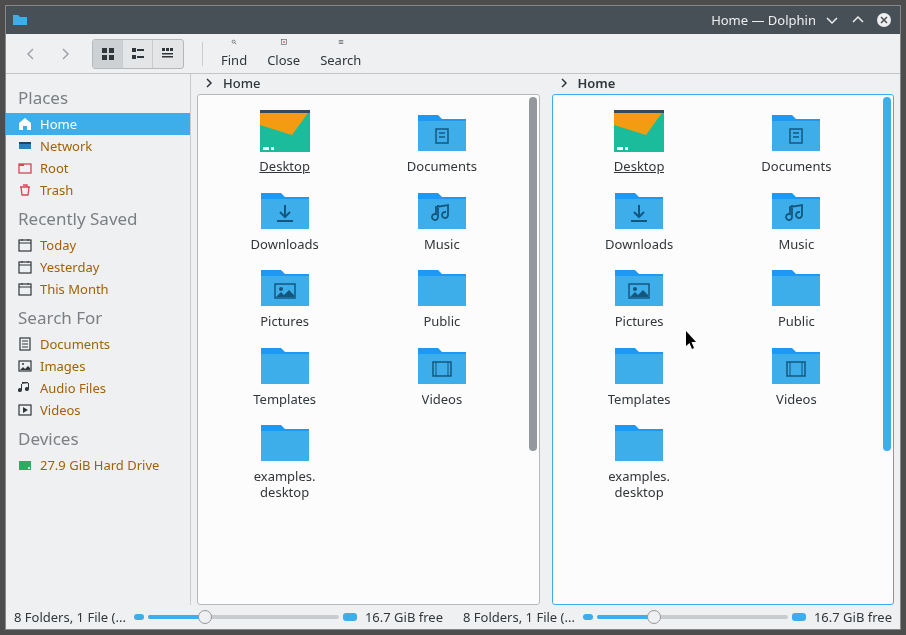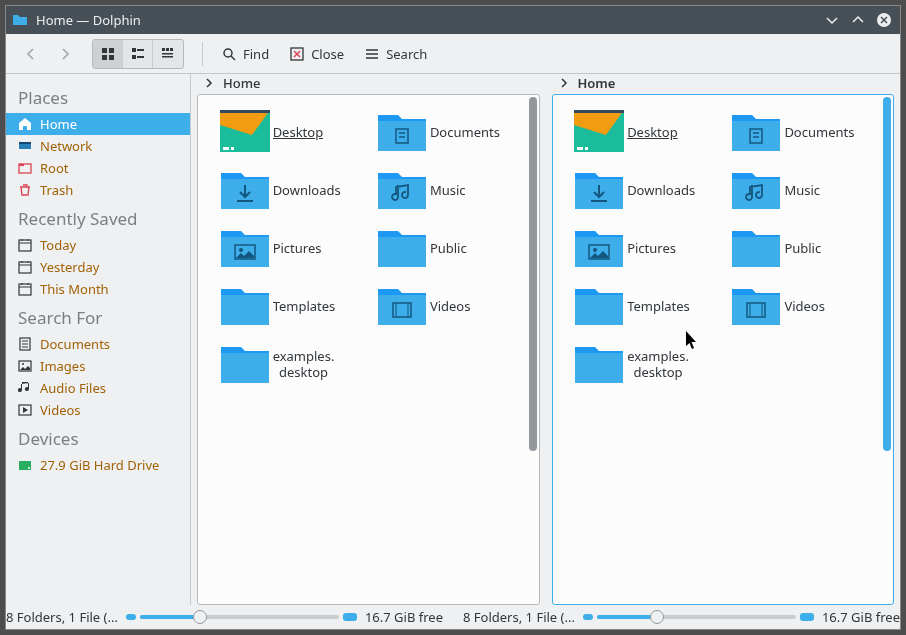"Home — Dolphin" .titlebar .title { text-align: left -> right }
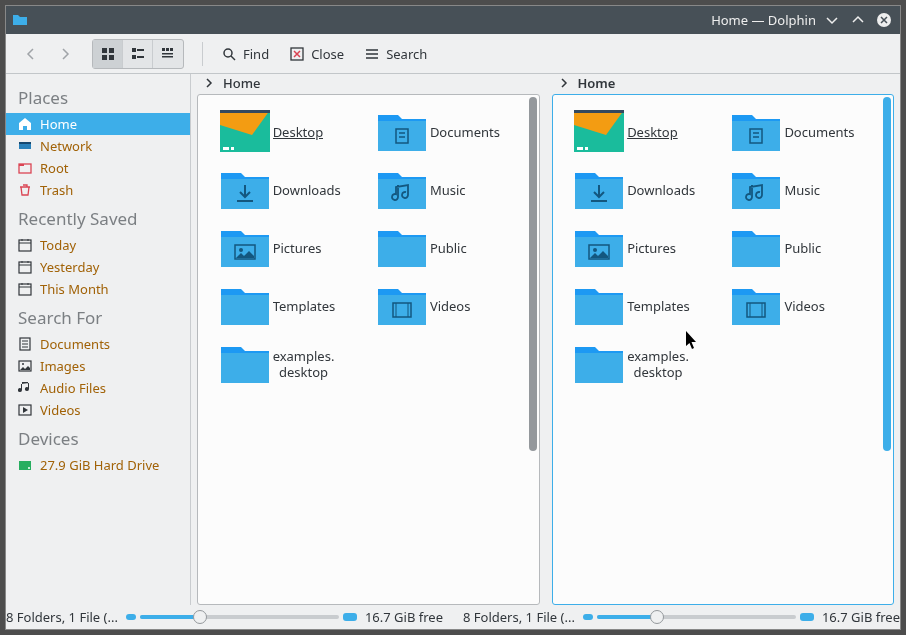"Find" .tb-btn { flex-direction: none -> column }
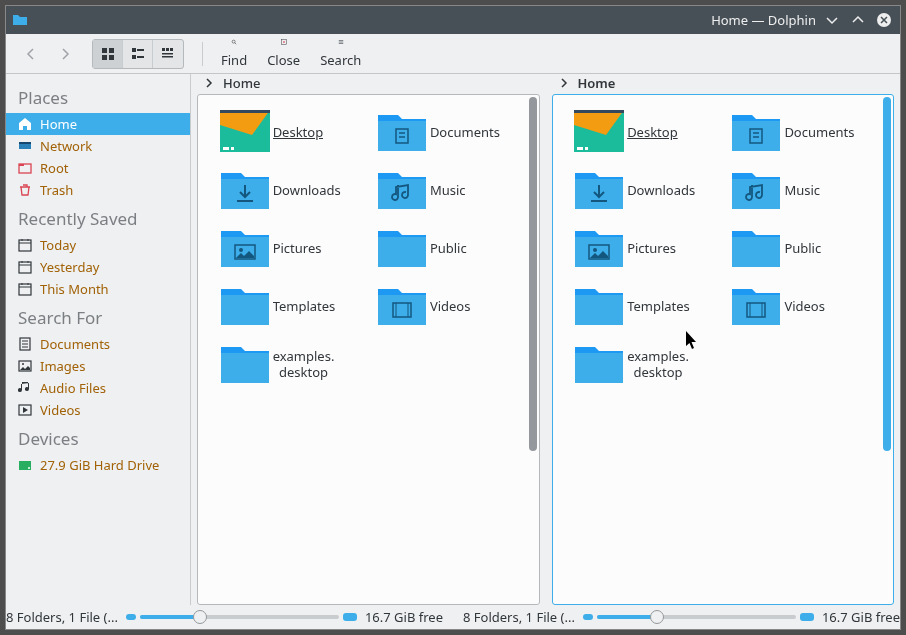"Desktop" .file-item { flex-direction: row -> column }
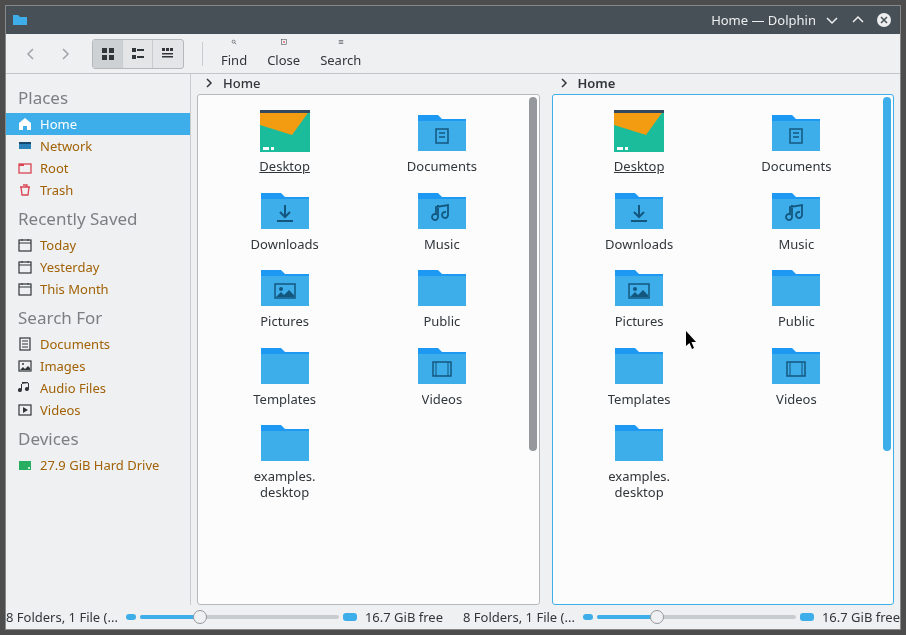"8 Folders, 1 File (..." .statusbar { padding: 0 0 -> 0 8px }
